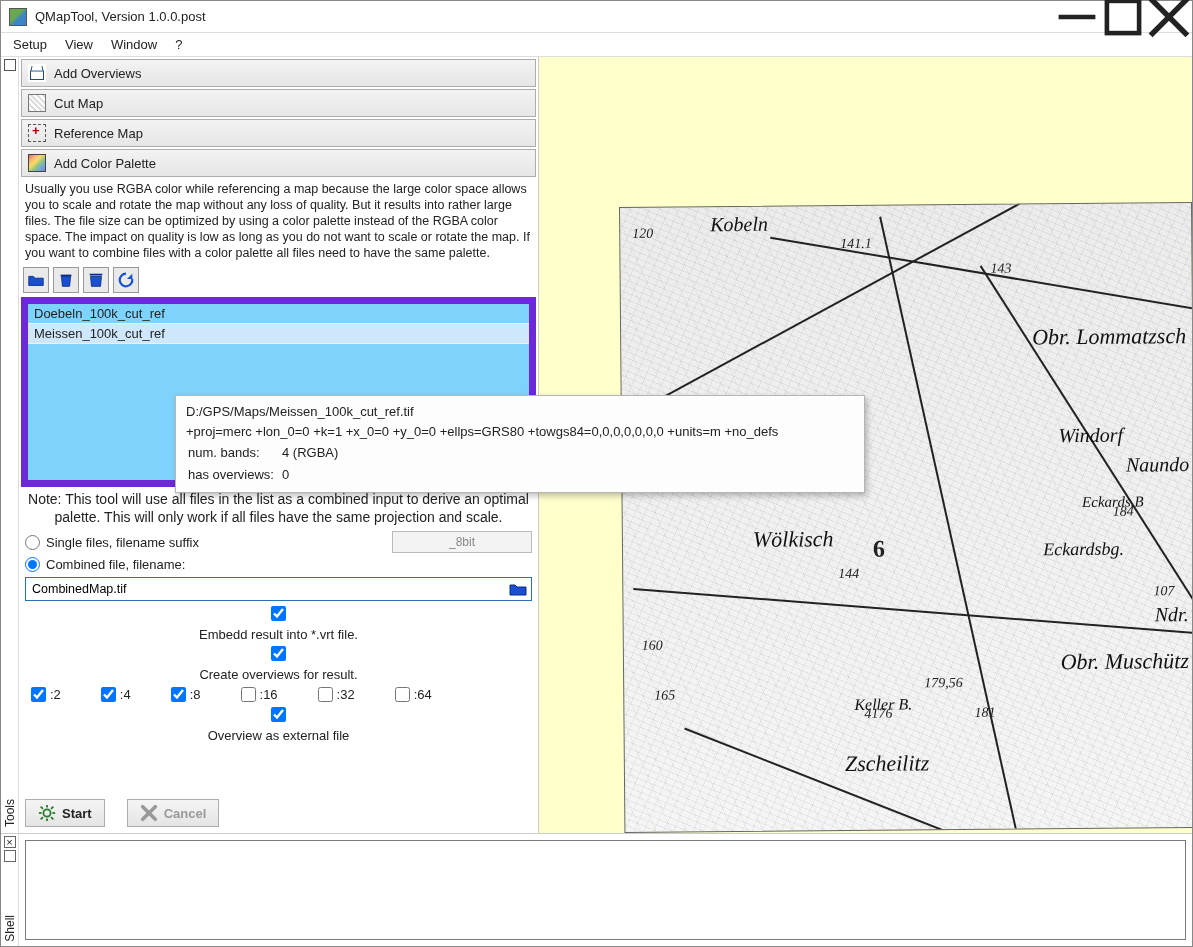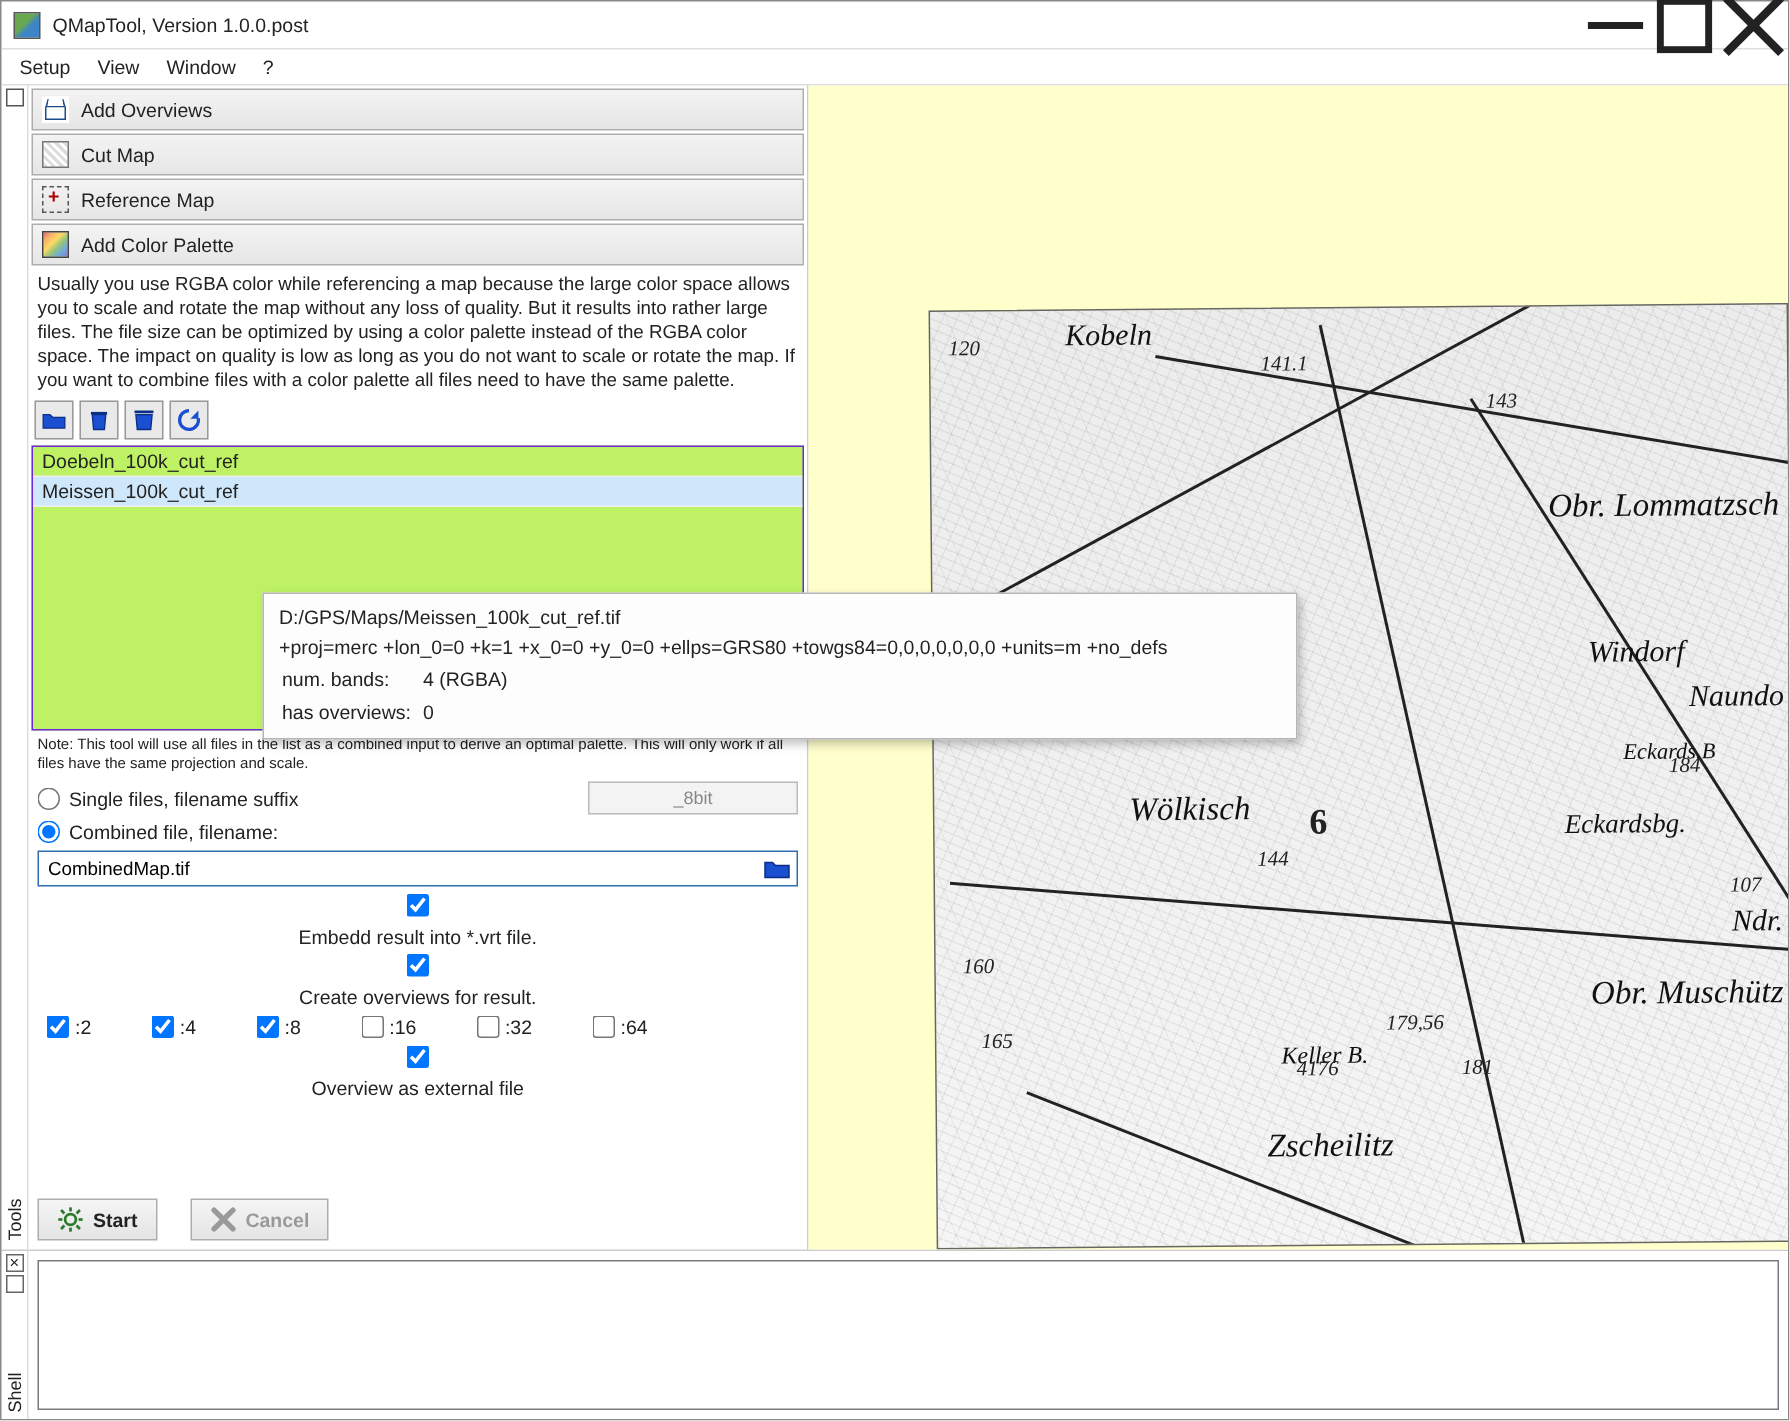"Doebeln_100k_cut_ref" .file-list { background: #bef264 -> #7dd3fc; border: 1px solid #6d28d9 -> 7px solid #6d28d9 }
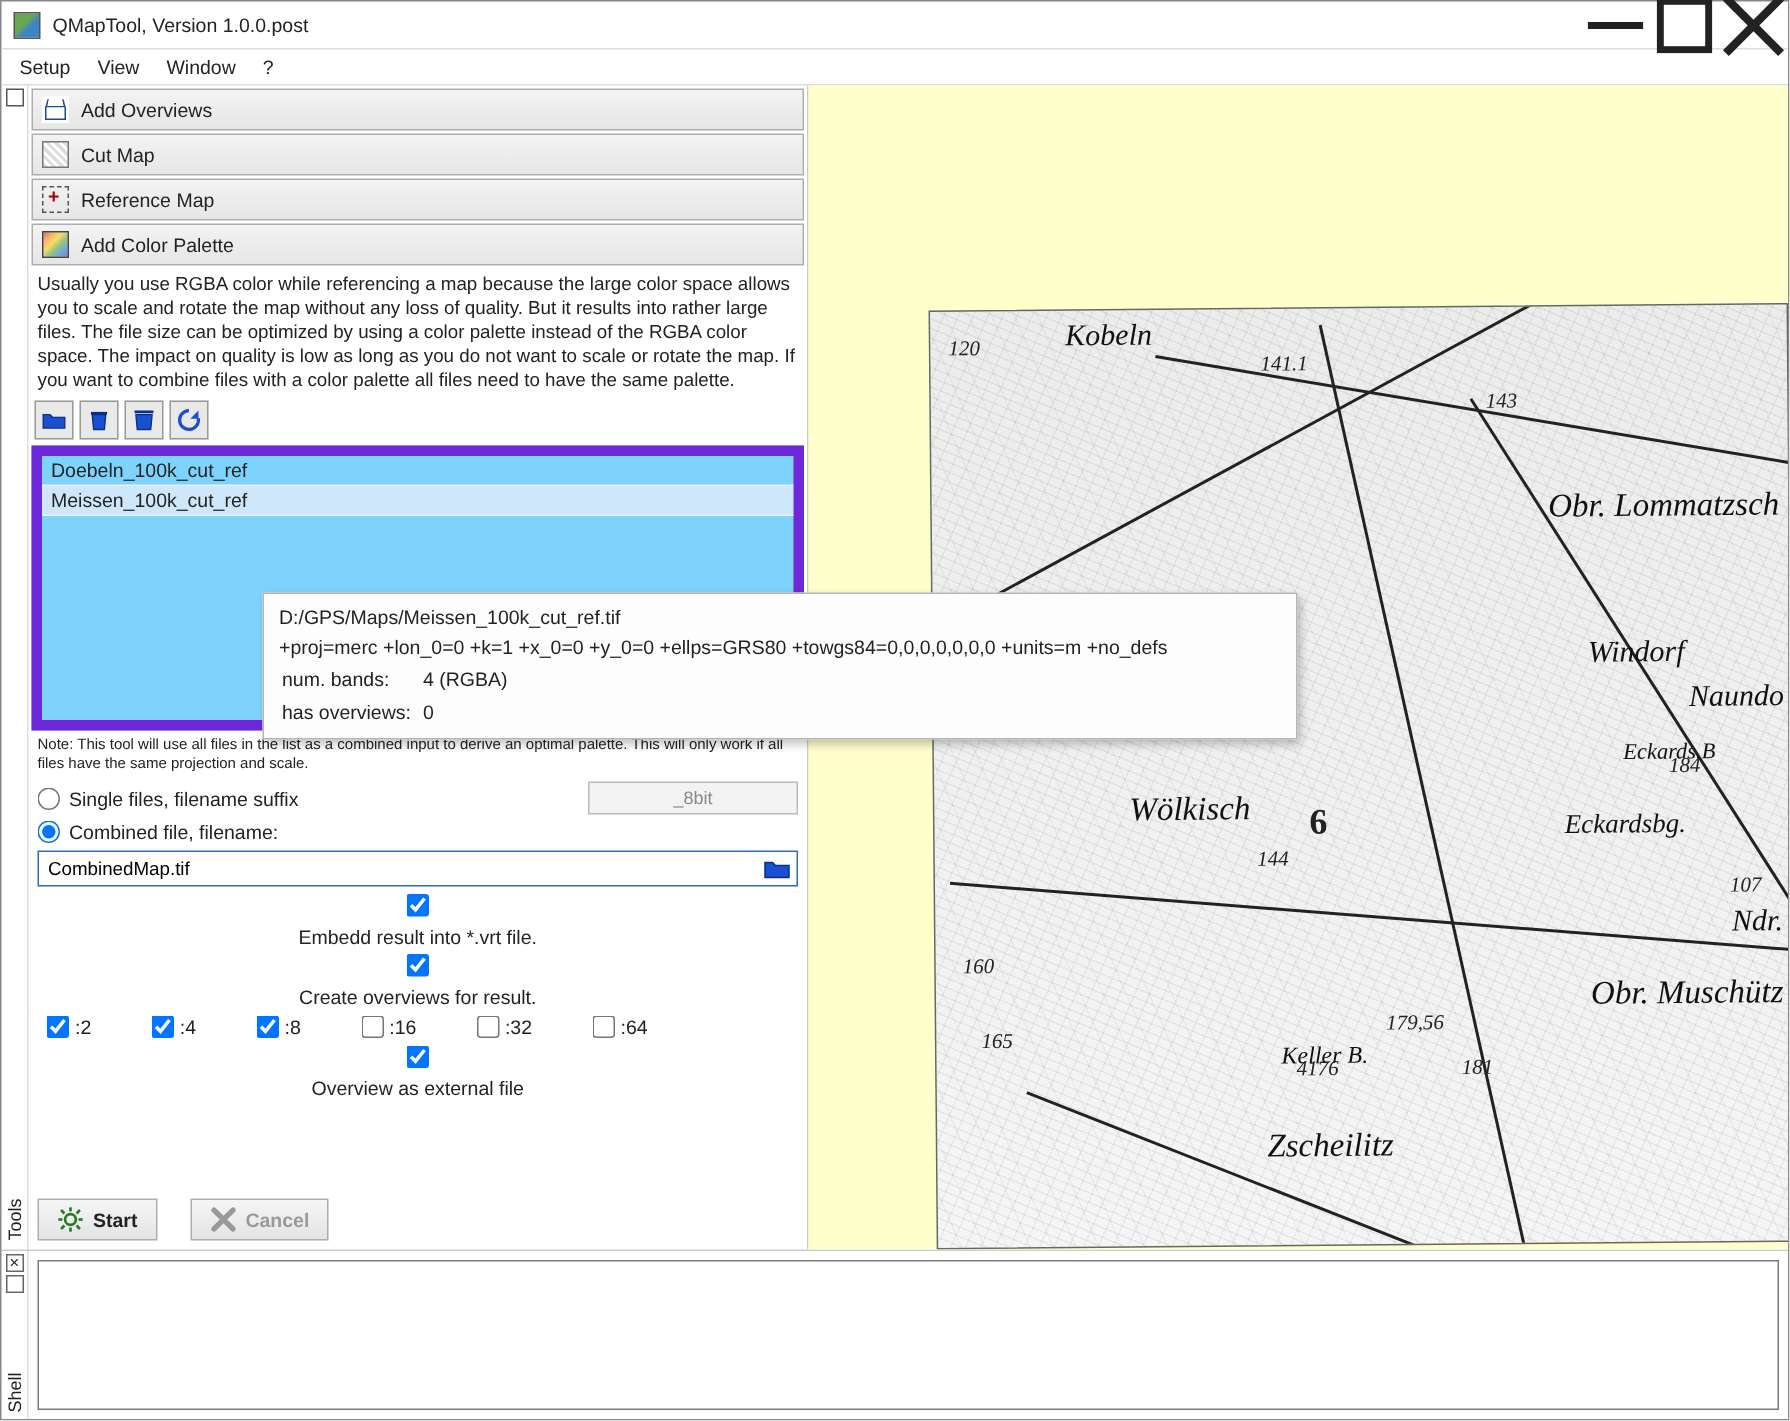"Note: This tool will use" .note { font-size: 10px -> 14px; text-align: none -> center }
